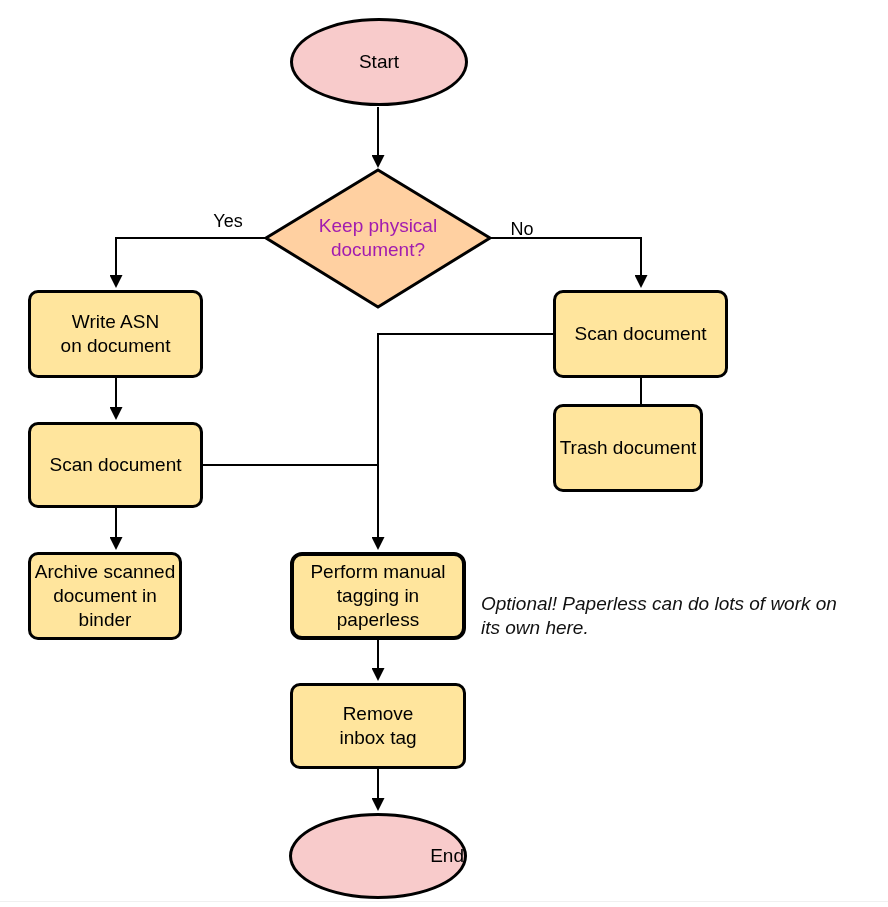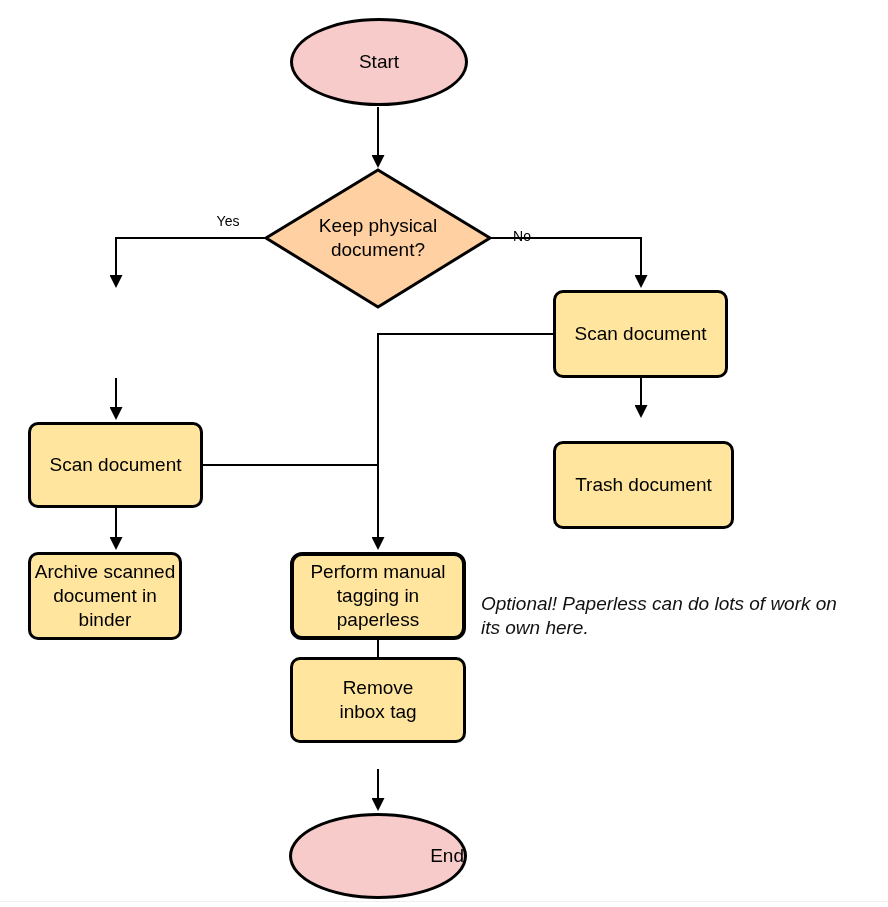"Yes" .edge-label { font-size: 14px -> 18px }
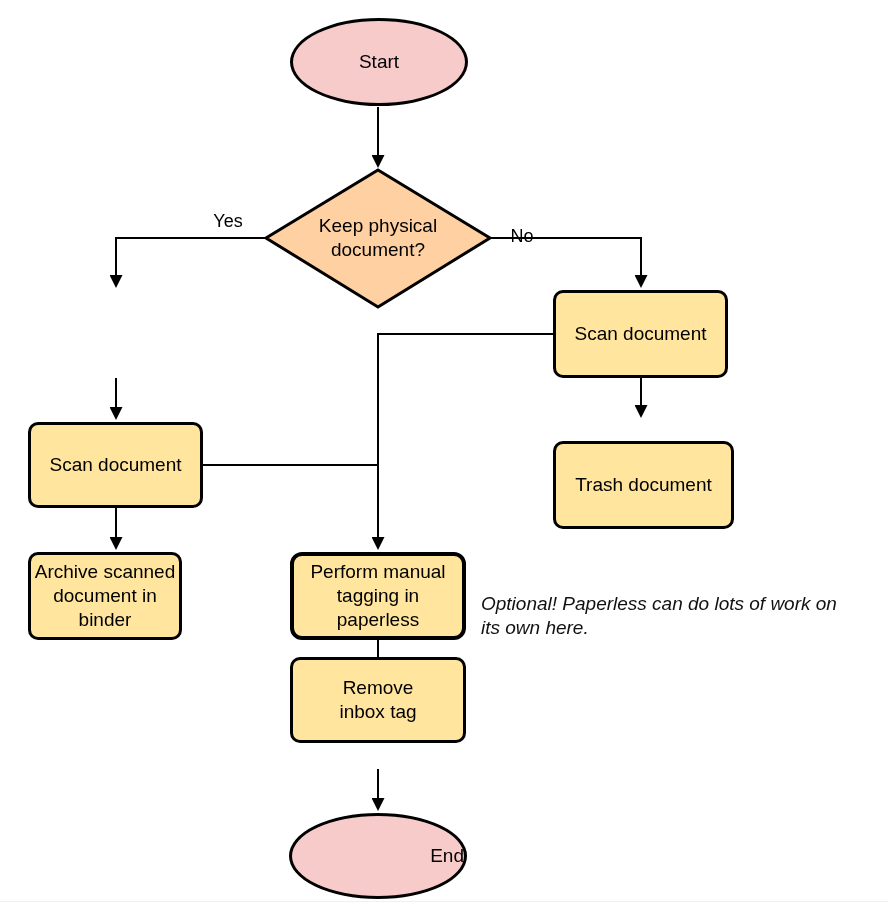"Keep physical" #lbl-decision { color: #000000 -> #a21caf }
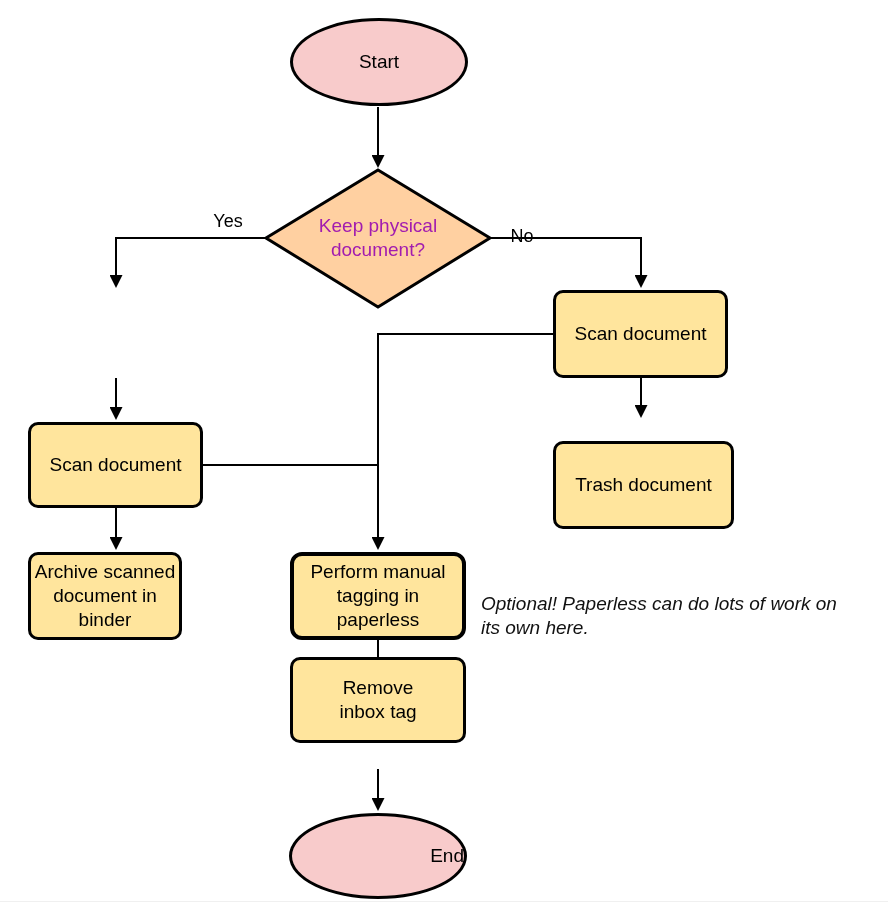"No" #lbl-no { top: 226px -> 219px }
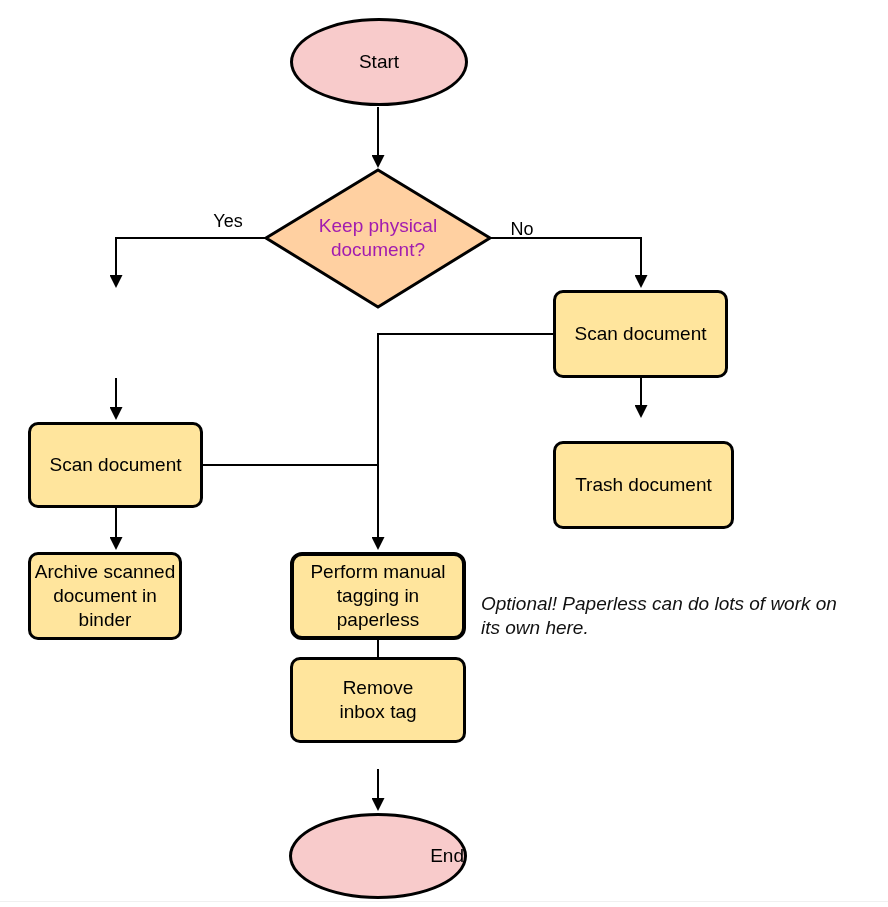"Write ASN" div.node { html: none -> <div> <span>Write ASN on document</span> </div> }
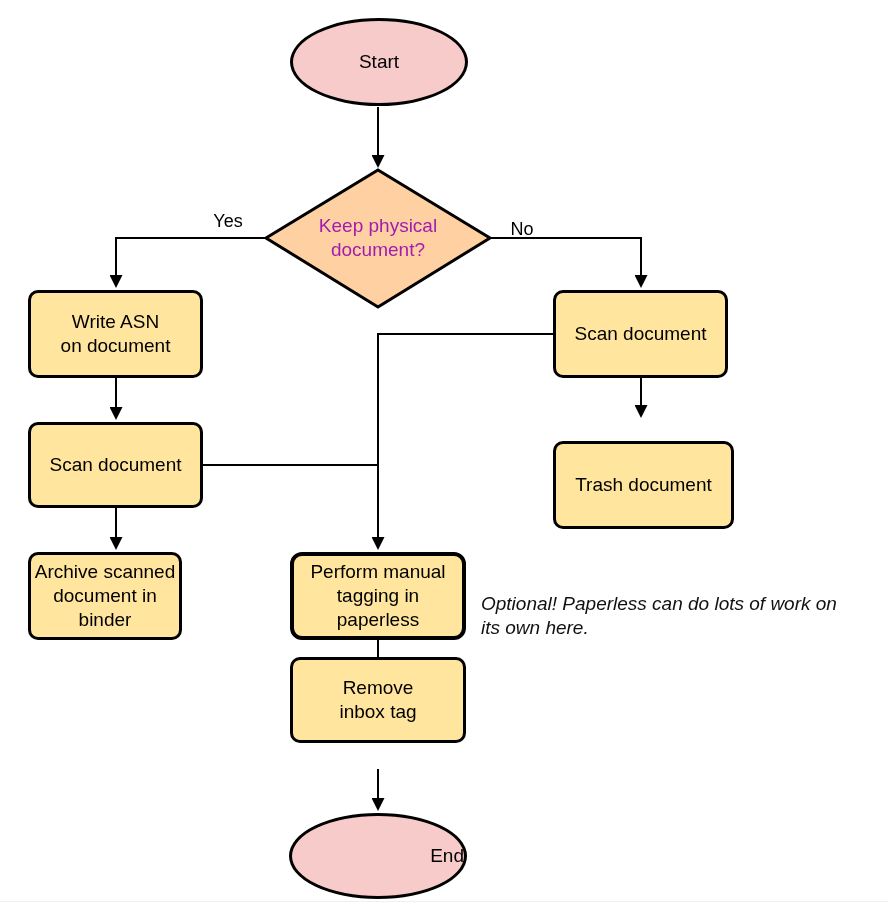"Trash document" #n-trash { top: 441px -> 404px; width: 181px -> 150px }
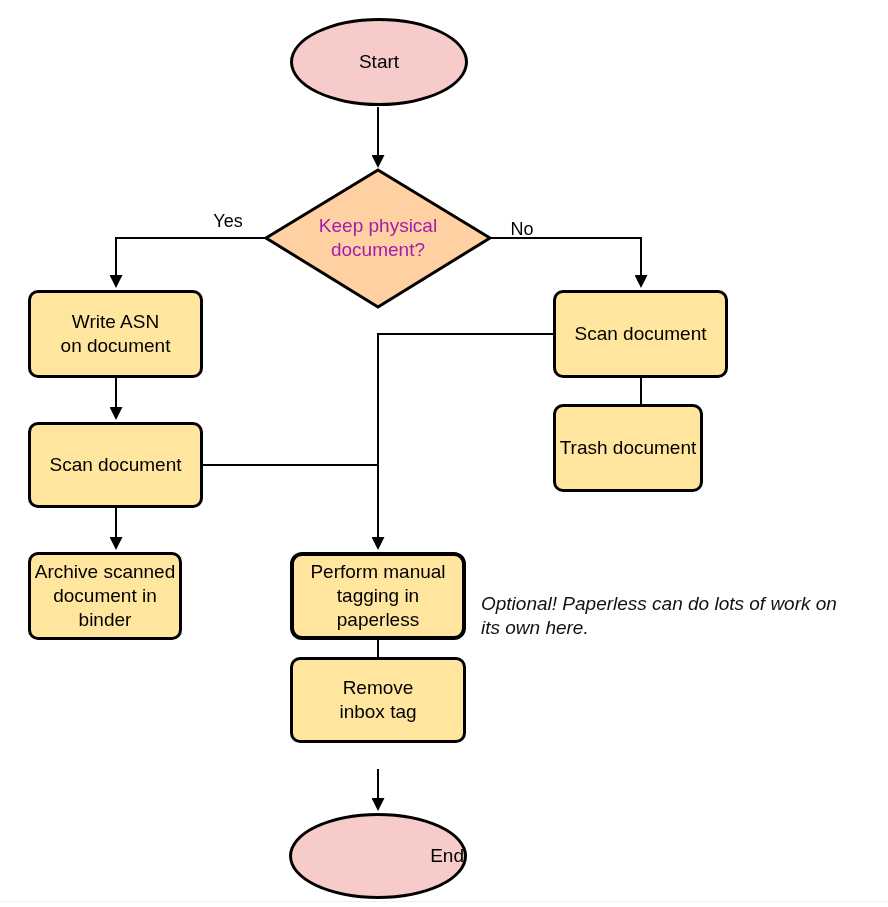"Remove" #n-remove-inbox { top: 657px -> 683px }
